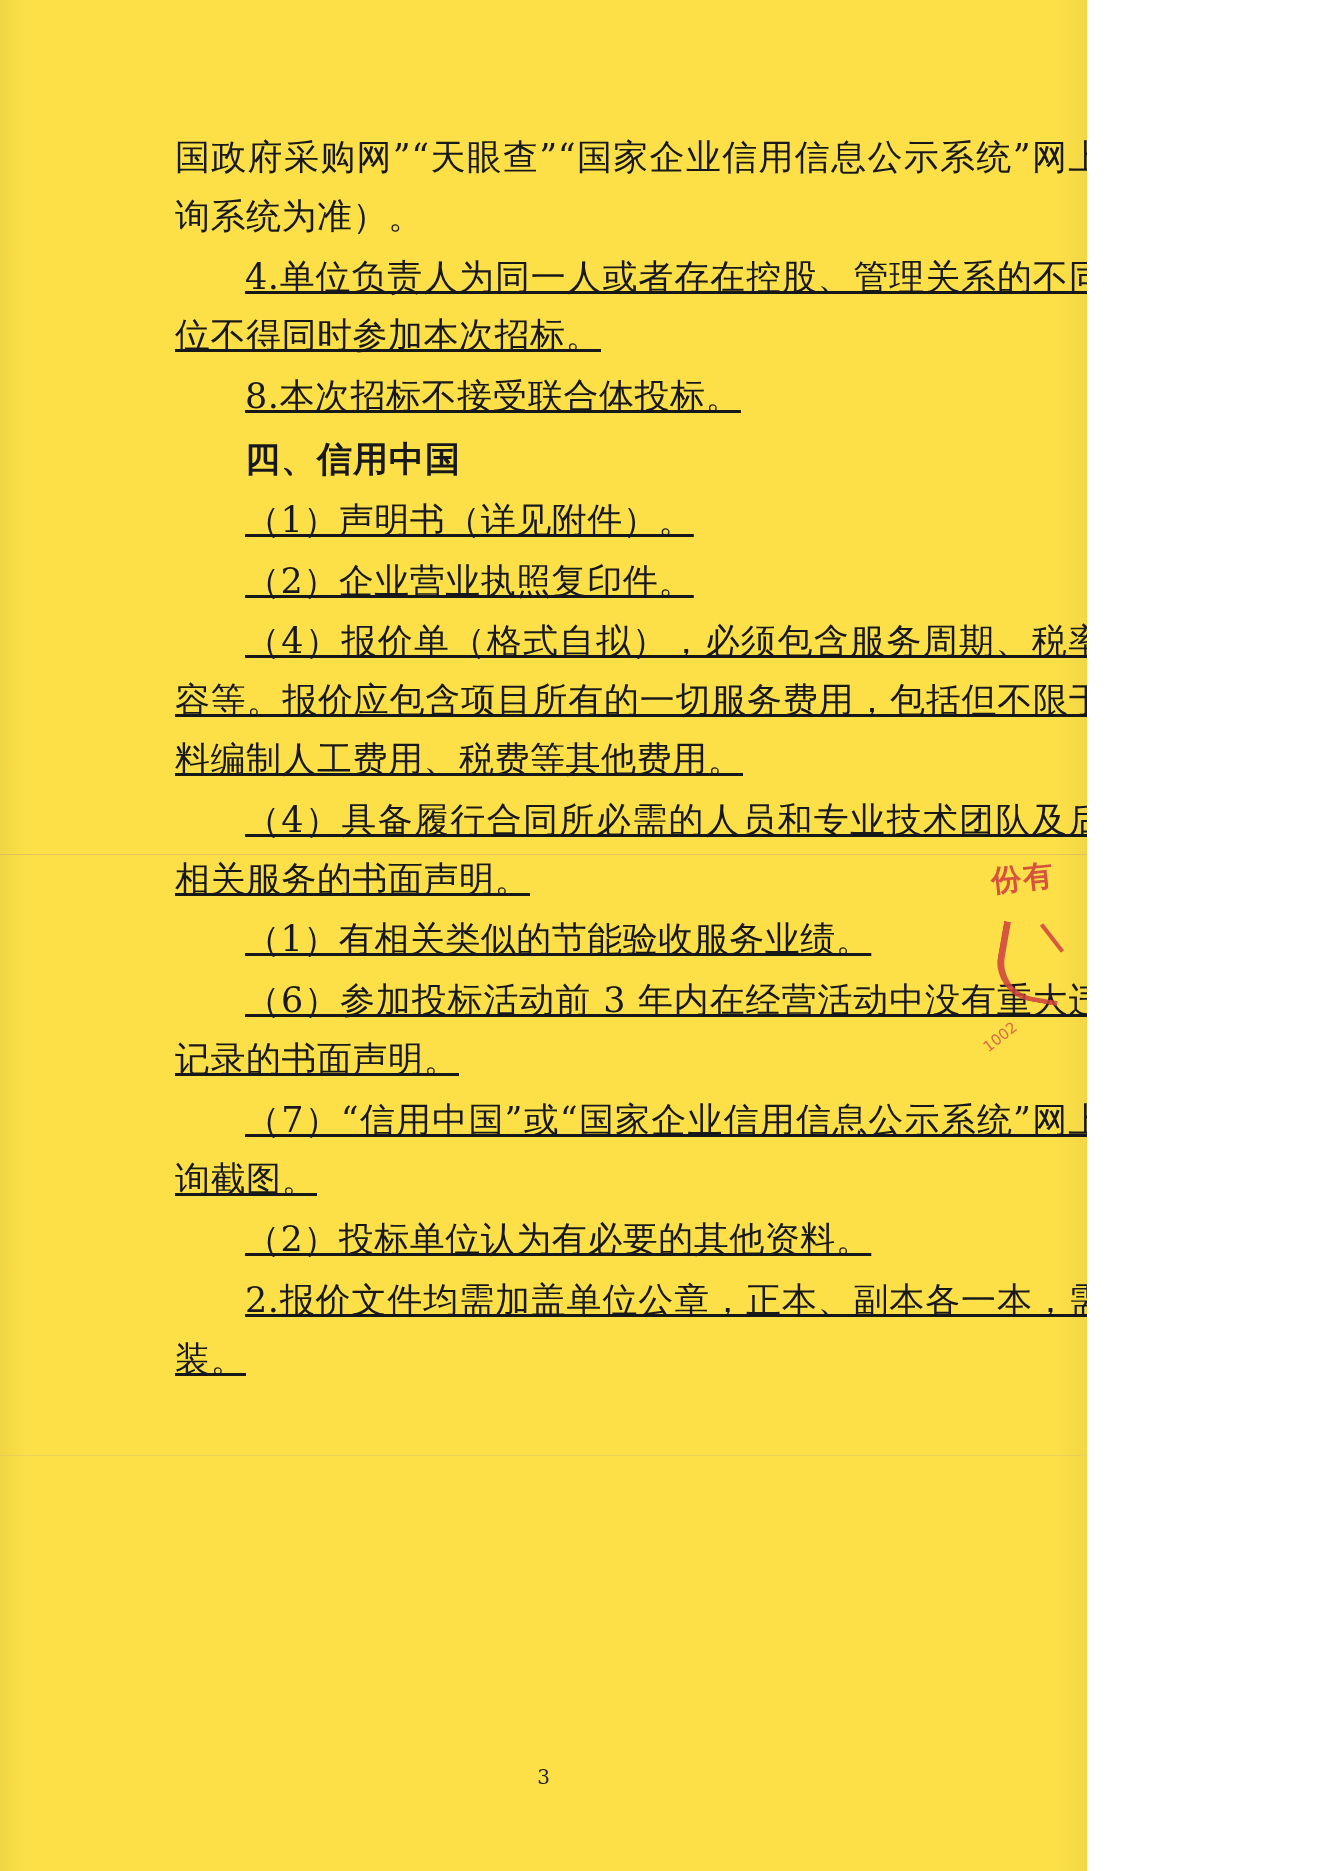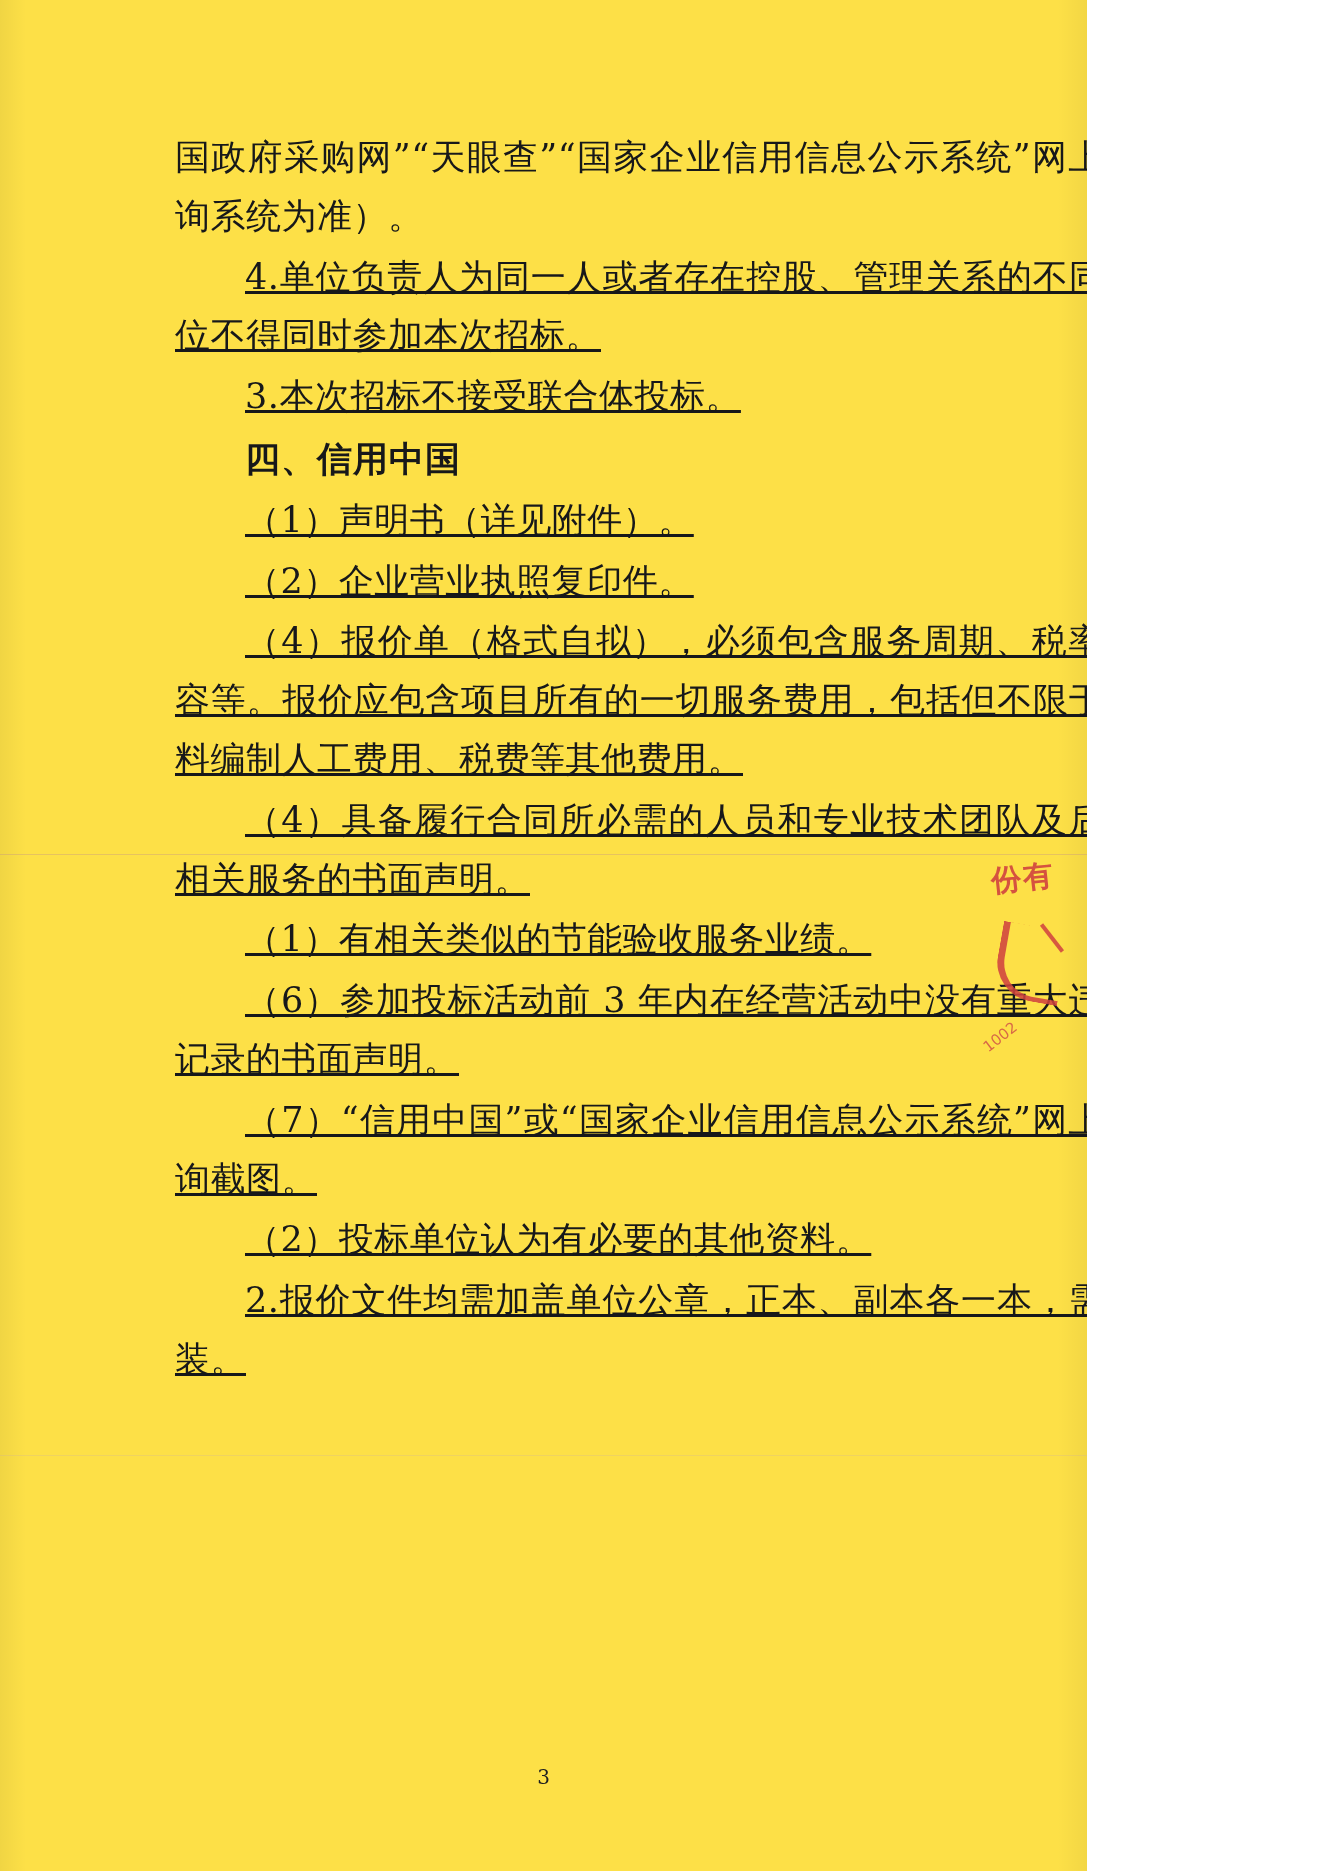"3.本次招标不接受联合体投标。" p.para { text: 3 -> 8 }
